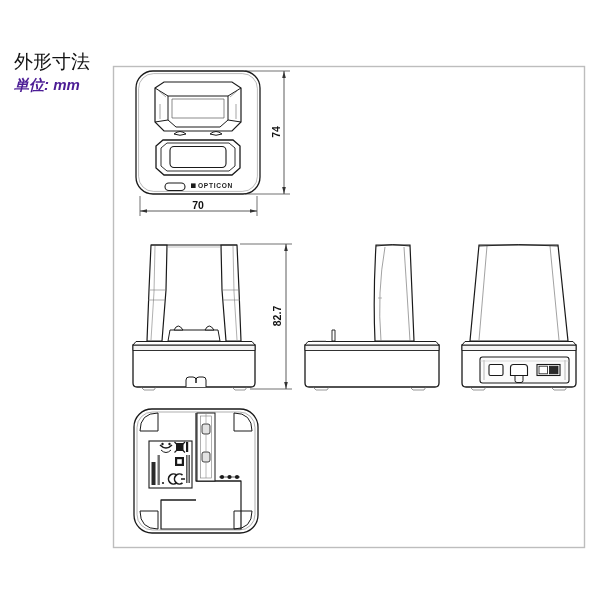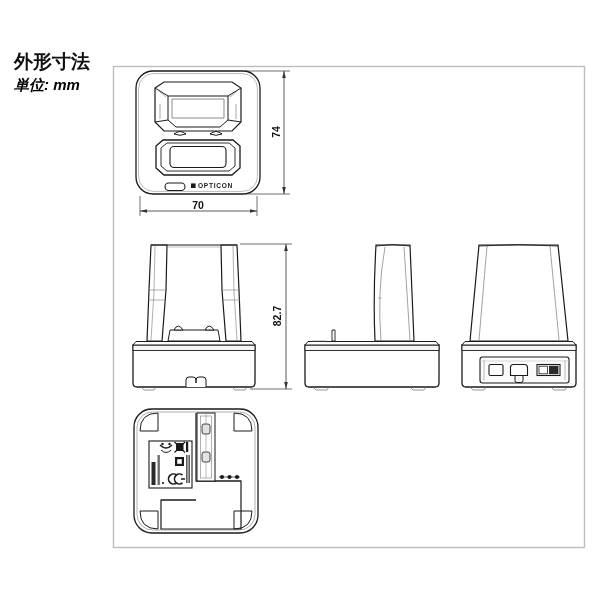"外形寸法" .title-main { font-weight: 700 -> 400 }
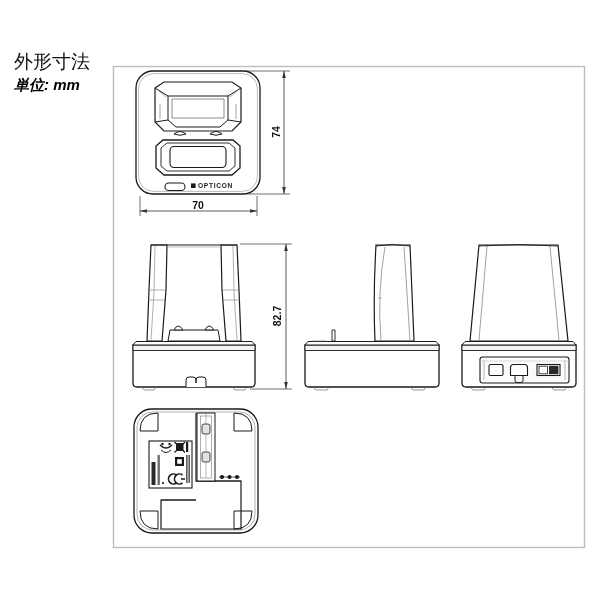"単位: mm" .title-sub { color: #000000 -> #4c1d95 }
